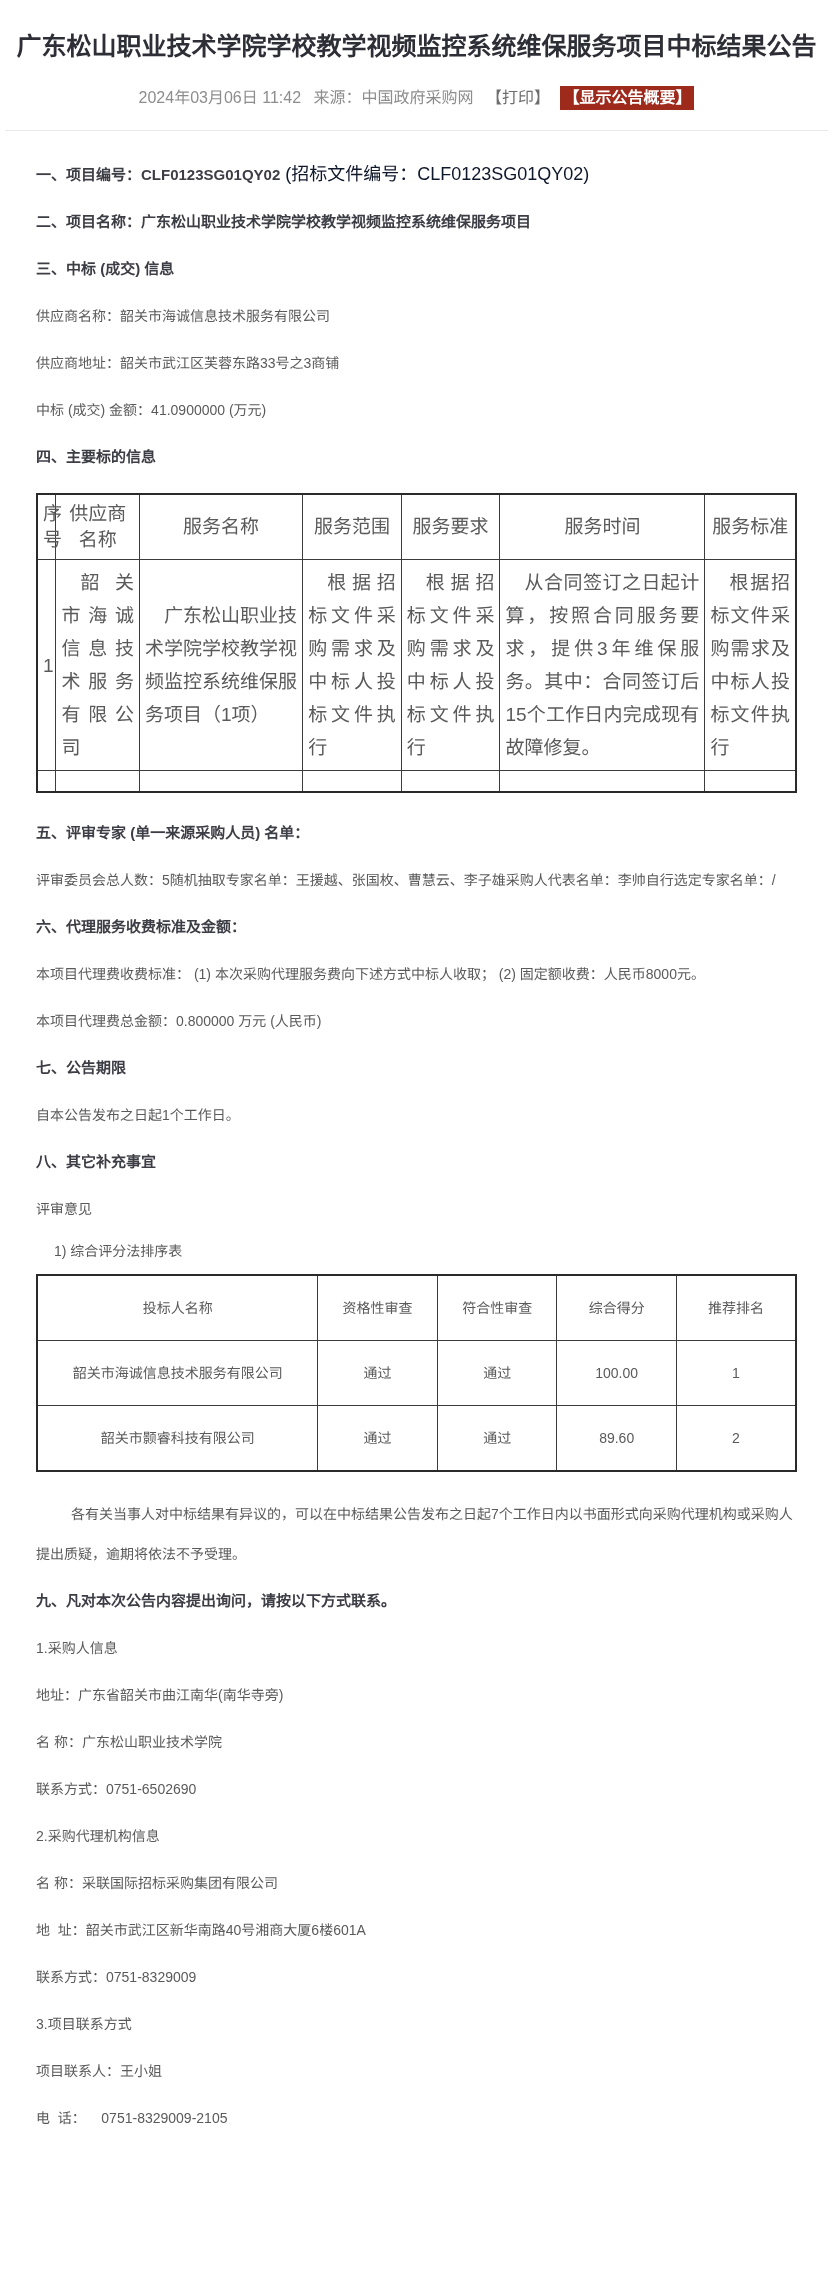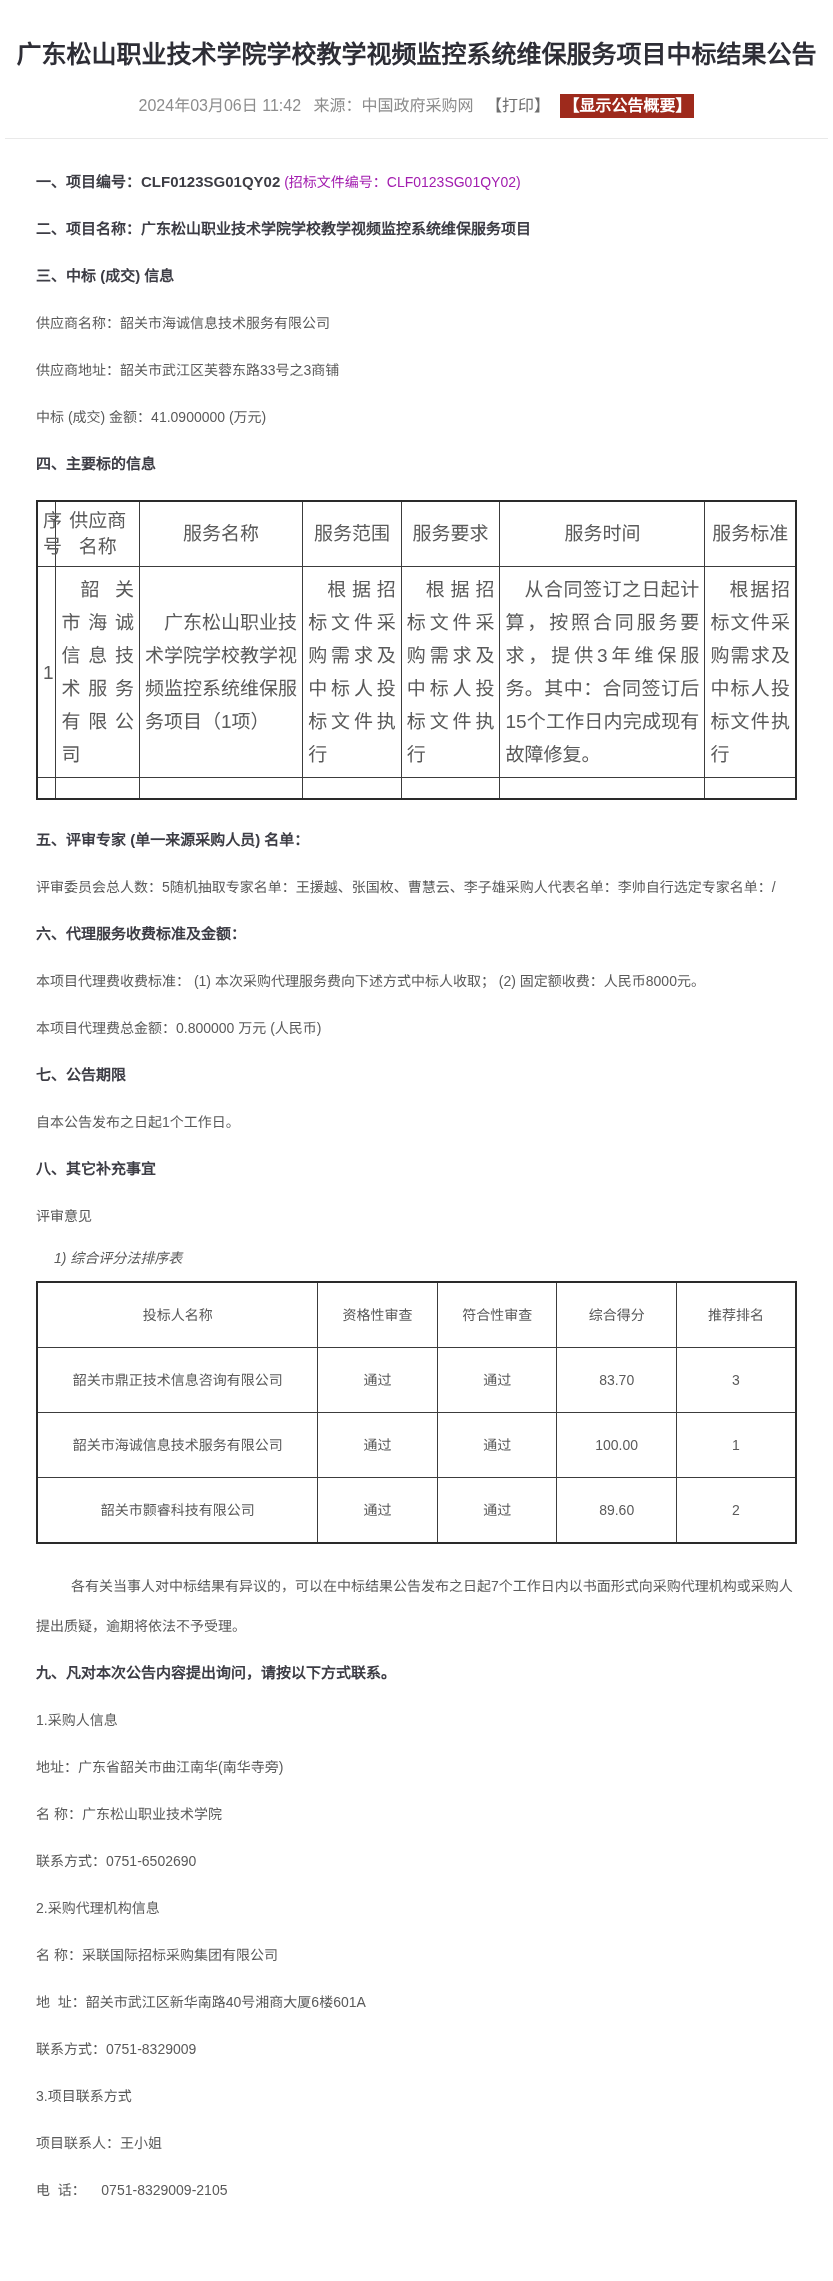"广东松山职业技术学院学校教学视频监控系统维保服务项目中标结果公告" .doc-title { margin: 8px -> 0 }
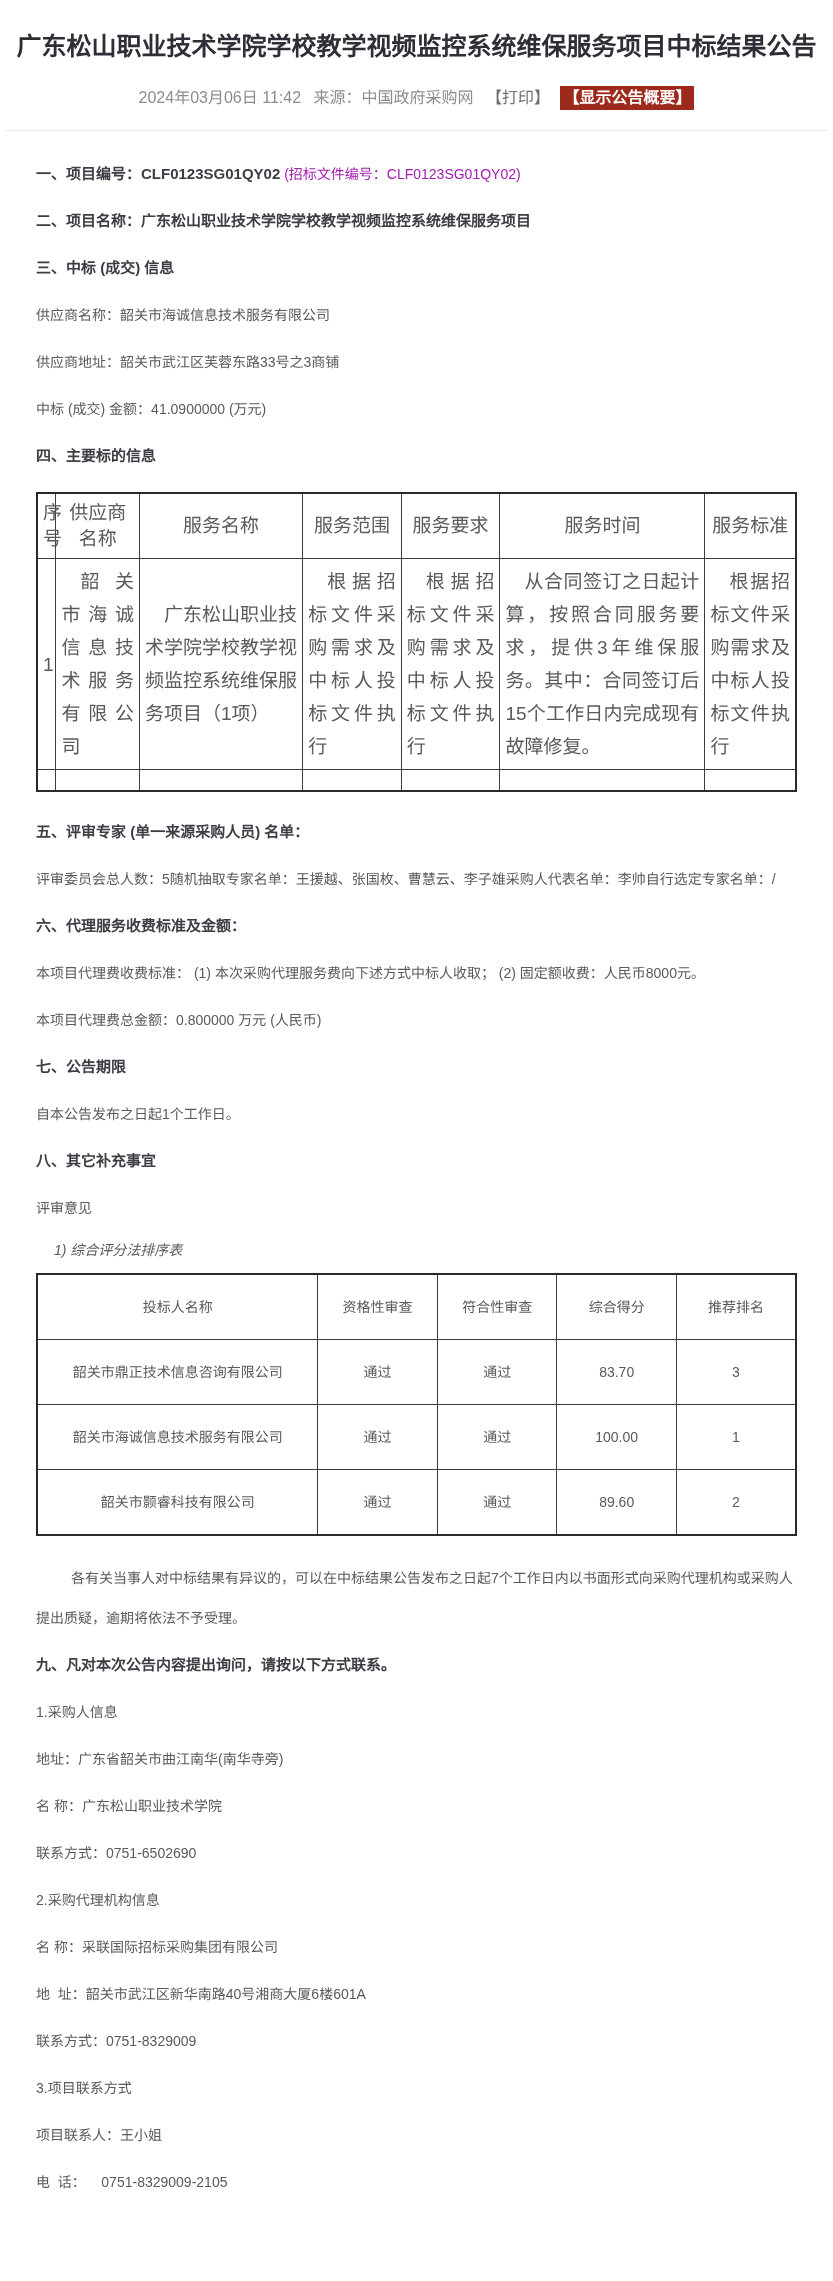"(招标文件编号：CLF0123SG01QY02)" .h .normal { color: #a21caf -> #0f172a; font-size: 14px -> 18px }
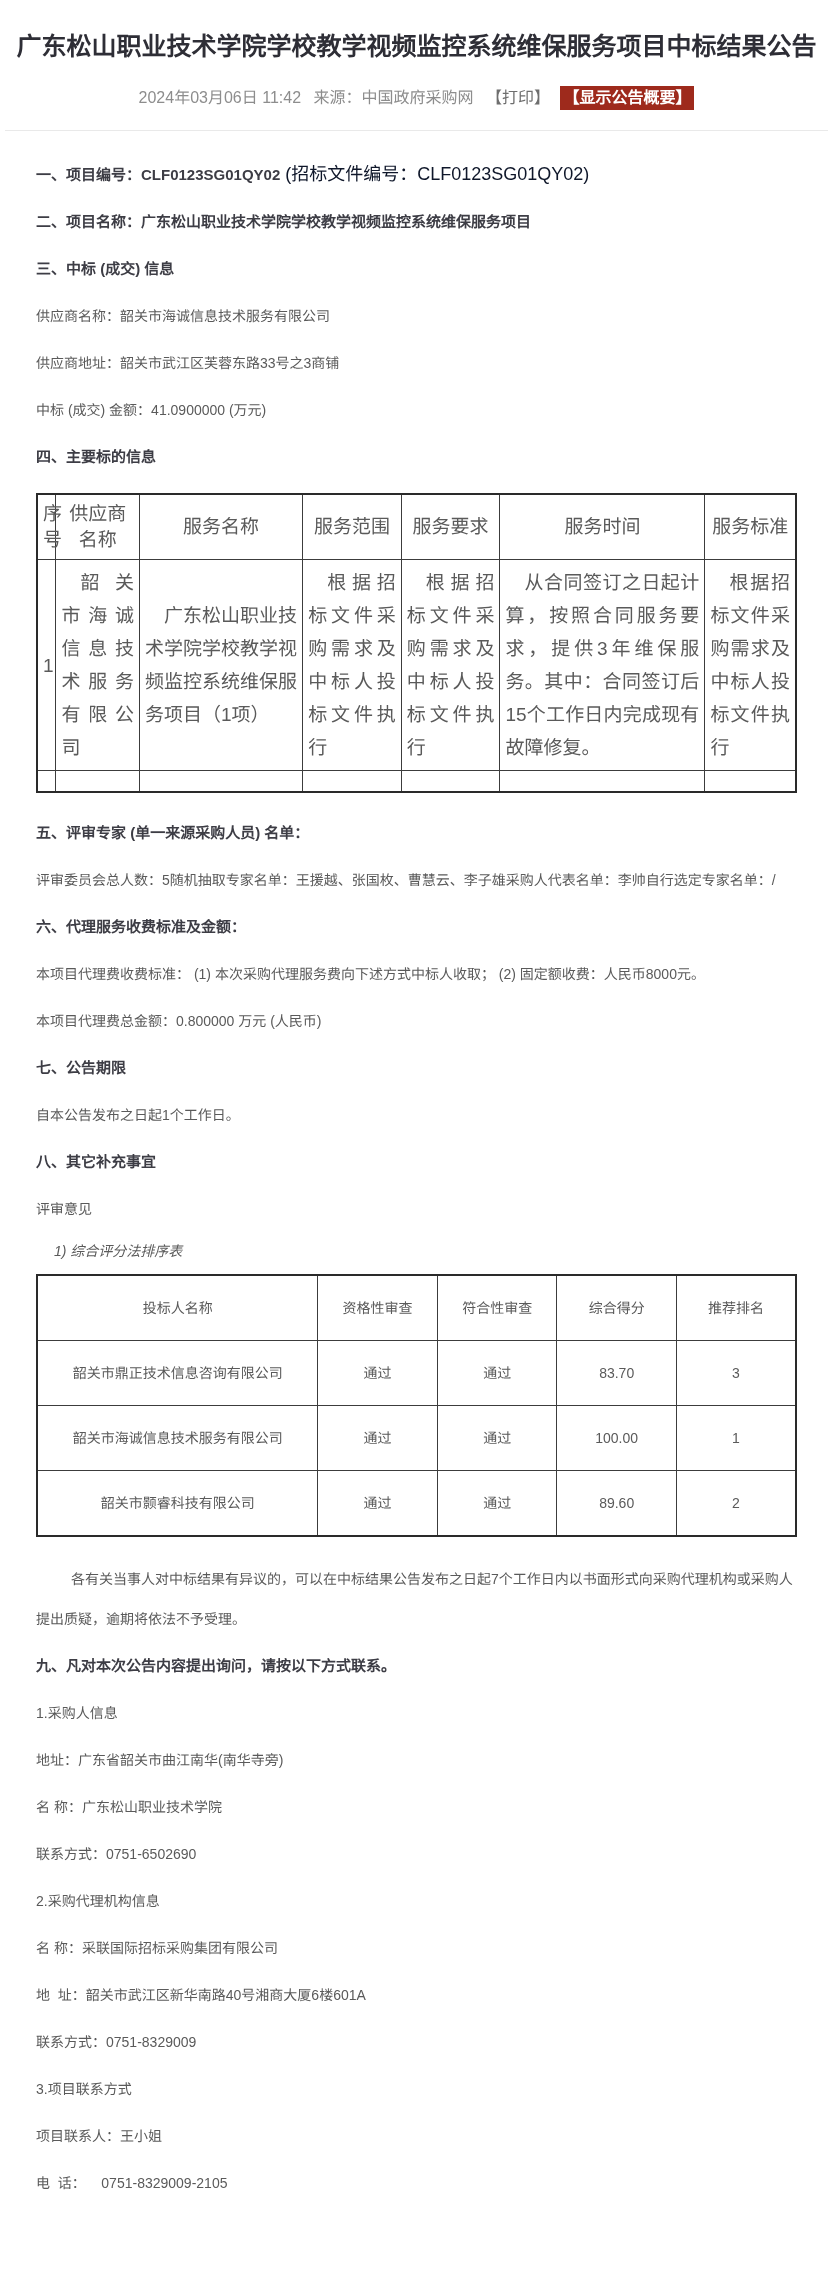"1) 综合评分法排序表" .sub { font-style: italic -> none }
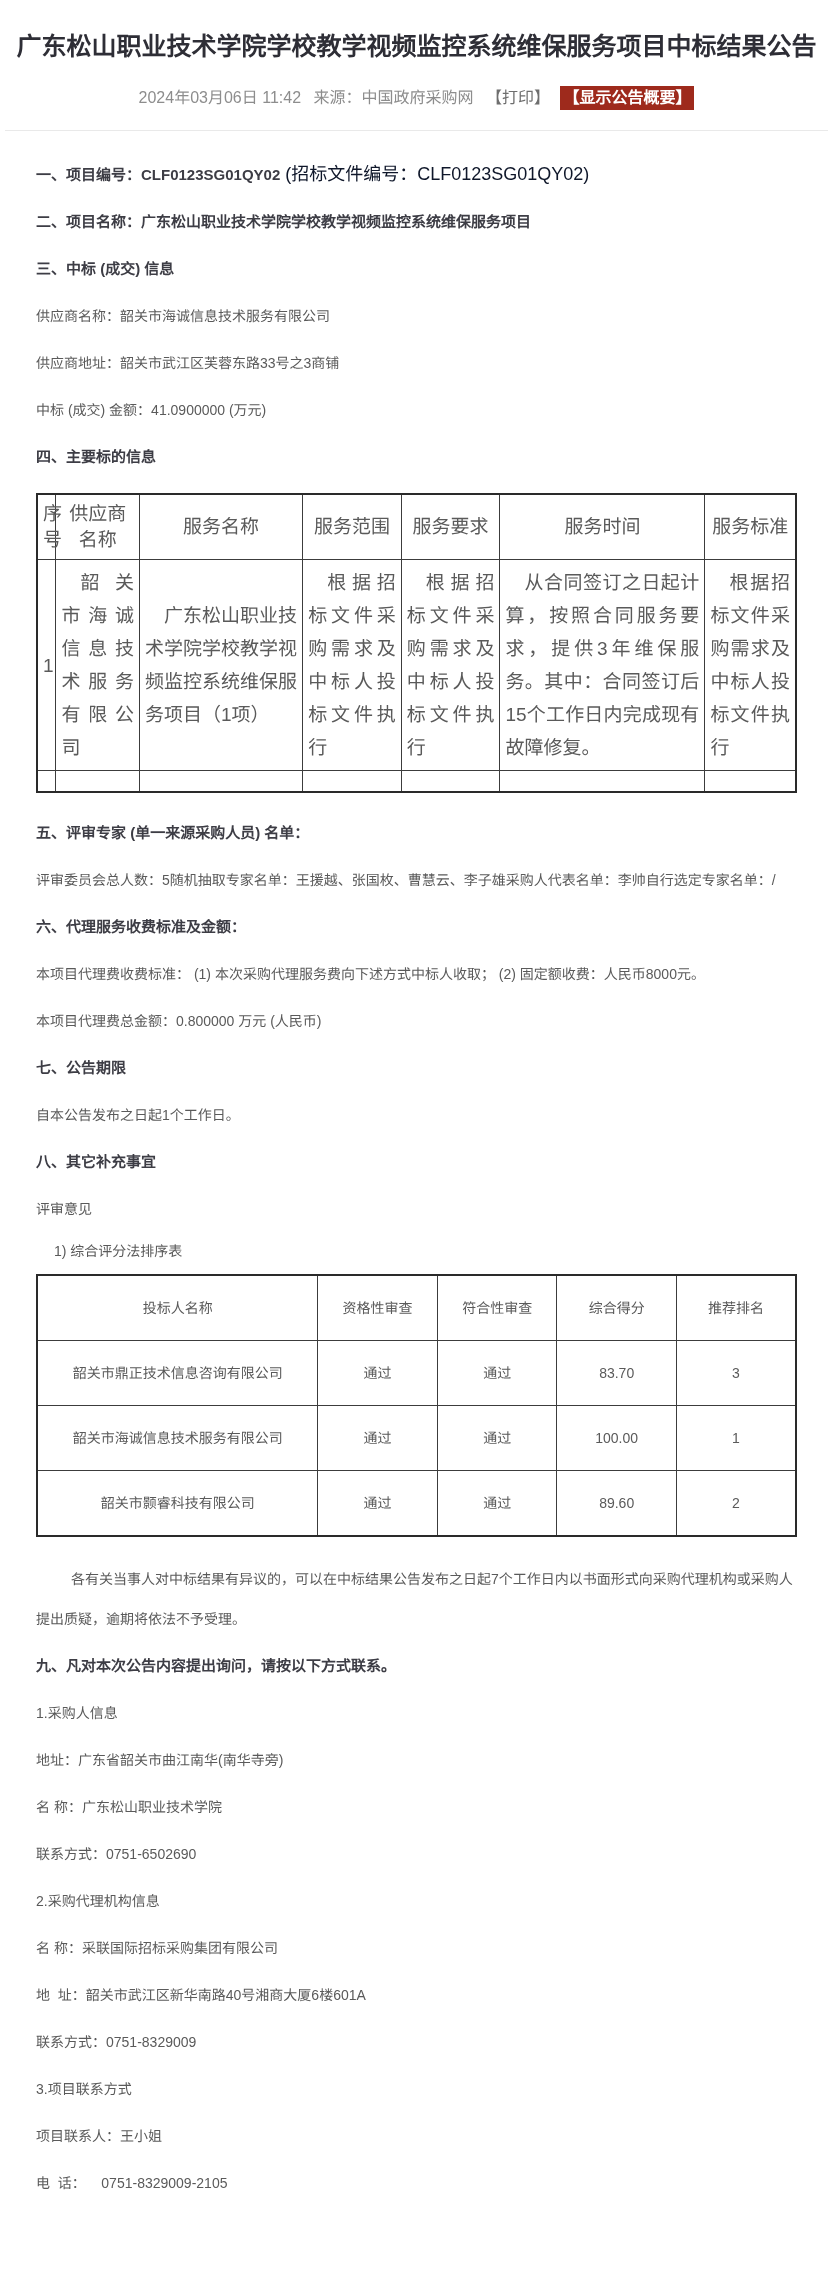"韶关市鼎正技术信息咨询有限公司" tr { html: <tr> <td>韶关市鼎正技术信息咨询有限公司</td> <td>通过</td> <td>通过</td> <td>83.70</td> <td>3</td> </tr> -> none }
